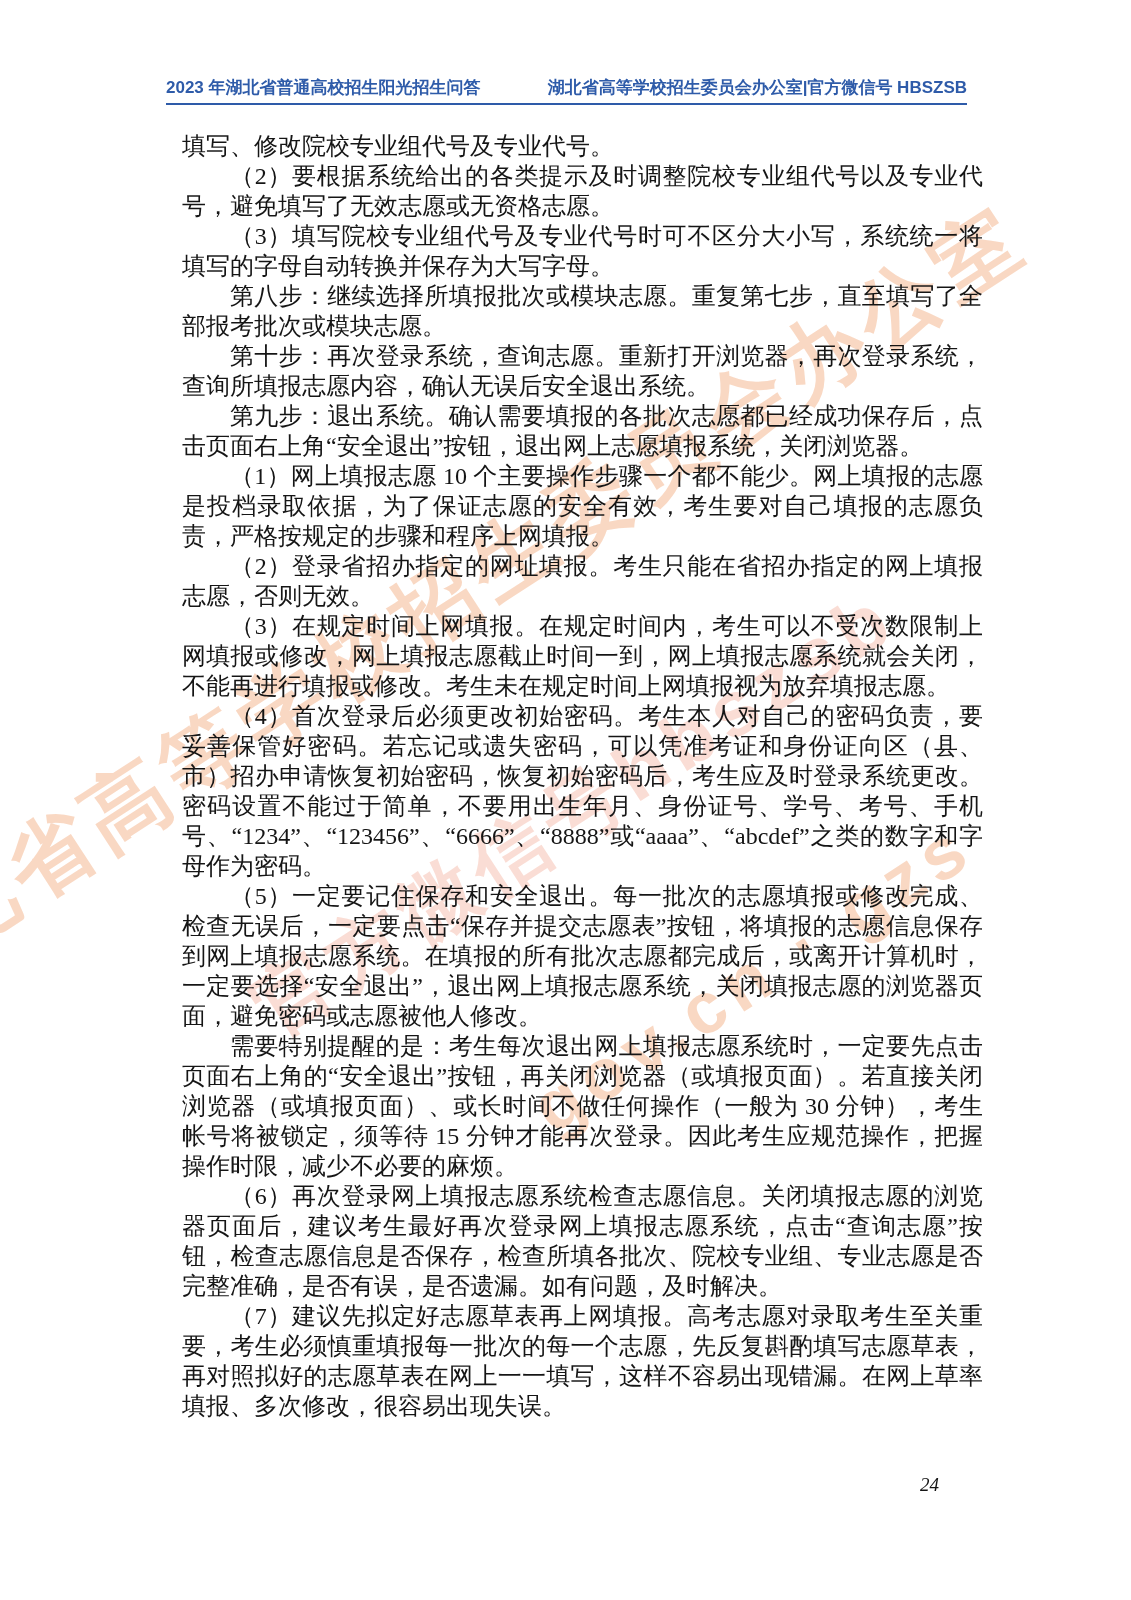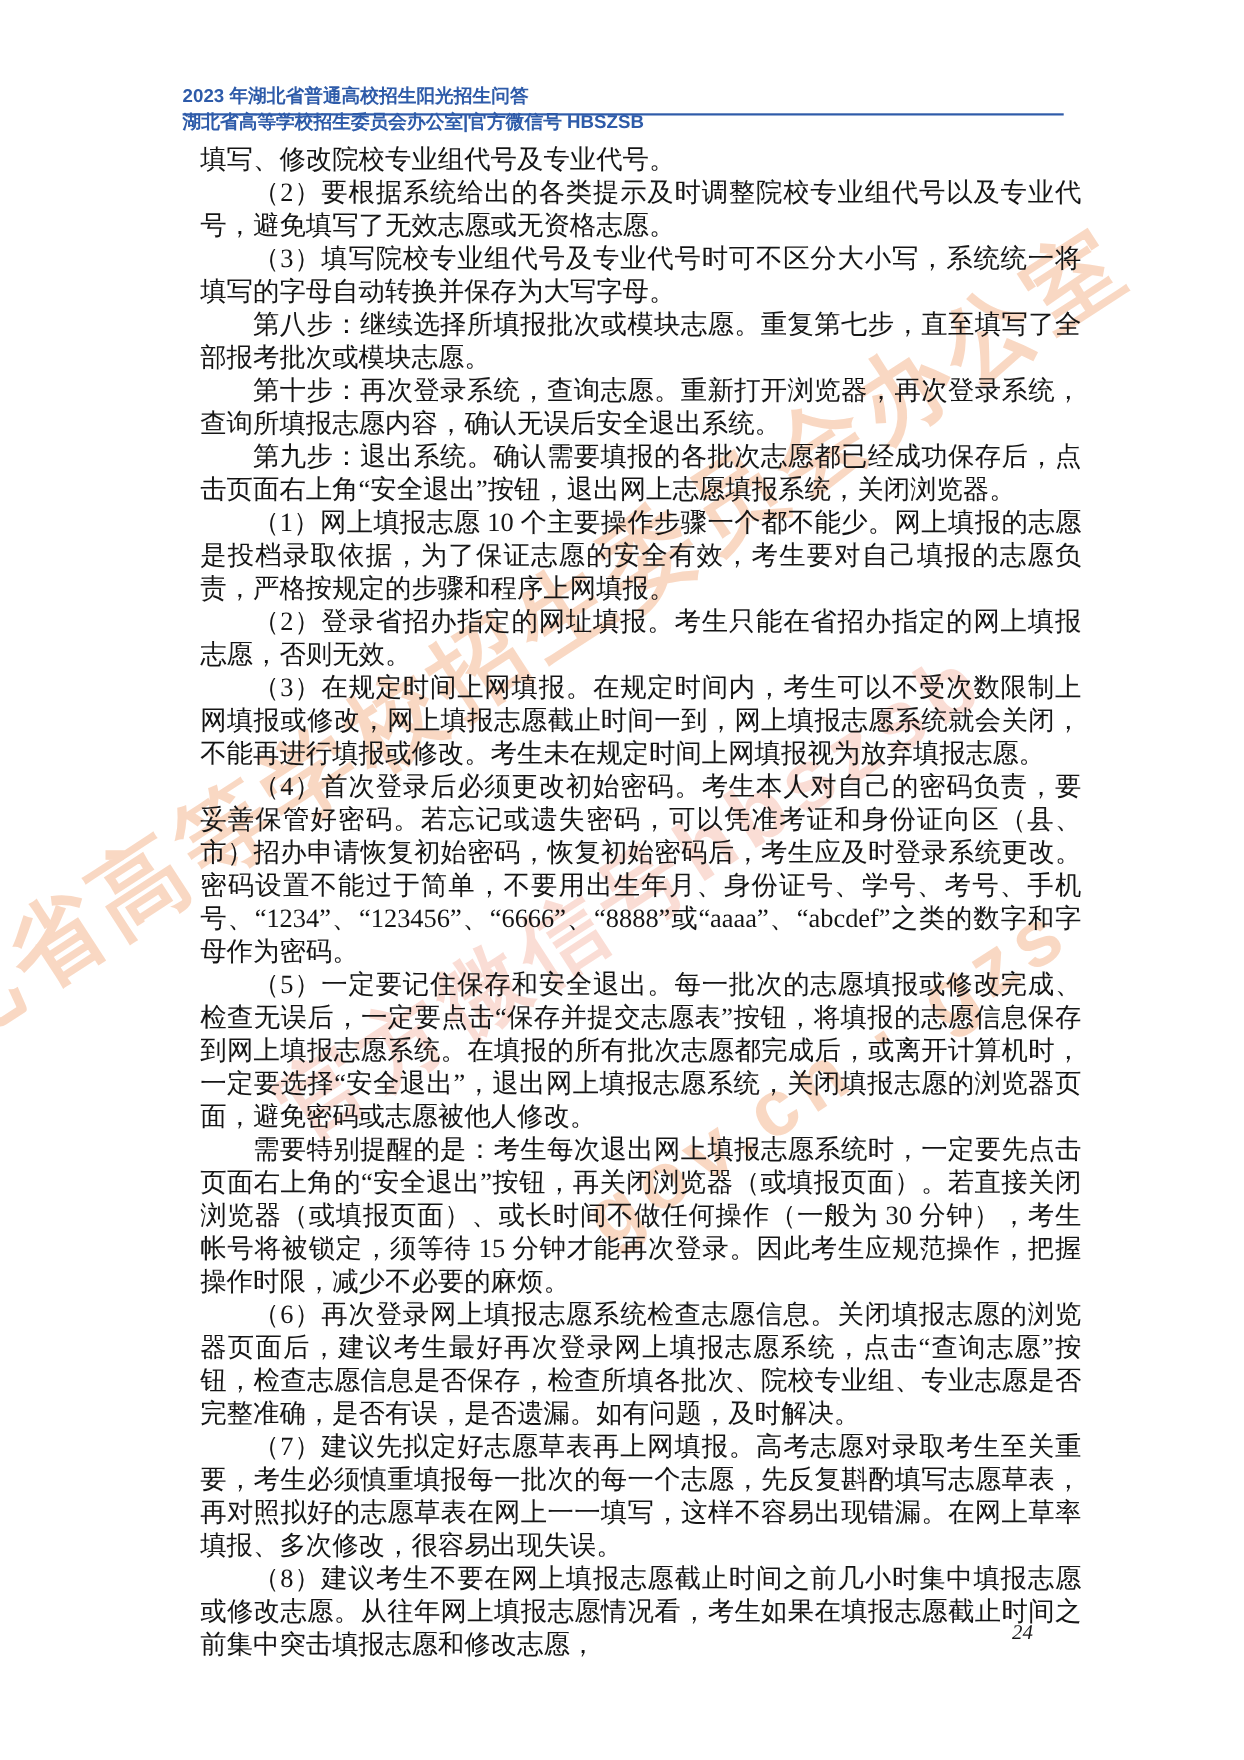"2023 年湖北省普通高校招生阳光招生问答" .page-header { flex-direction: column -> none }
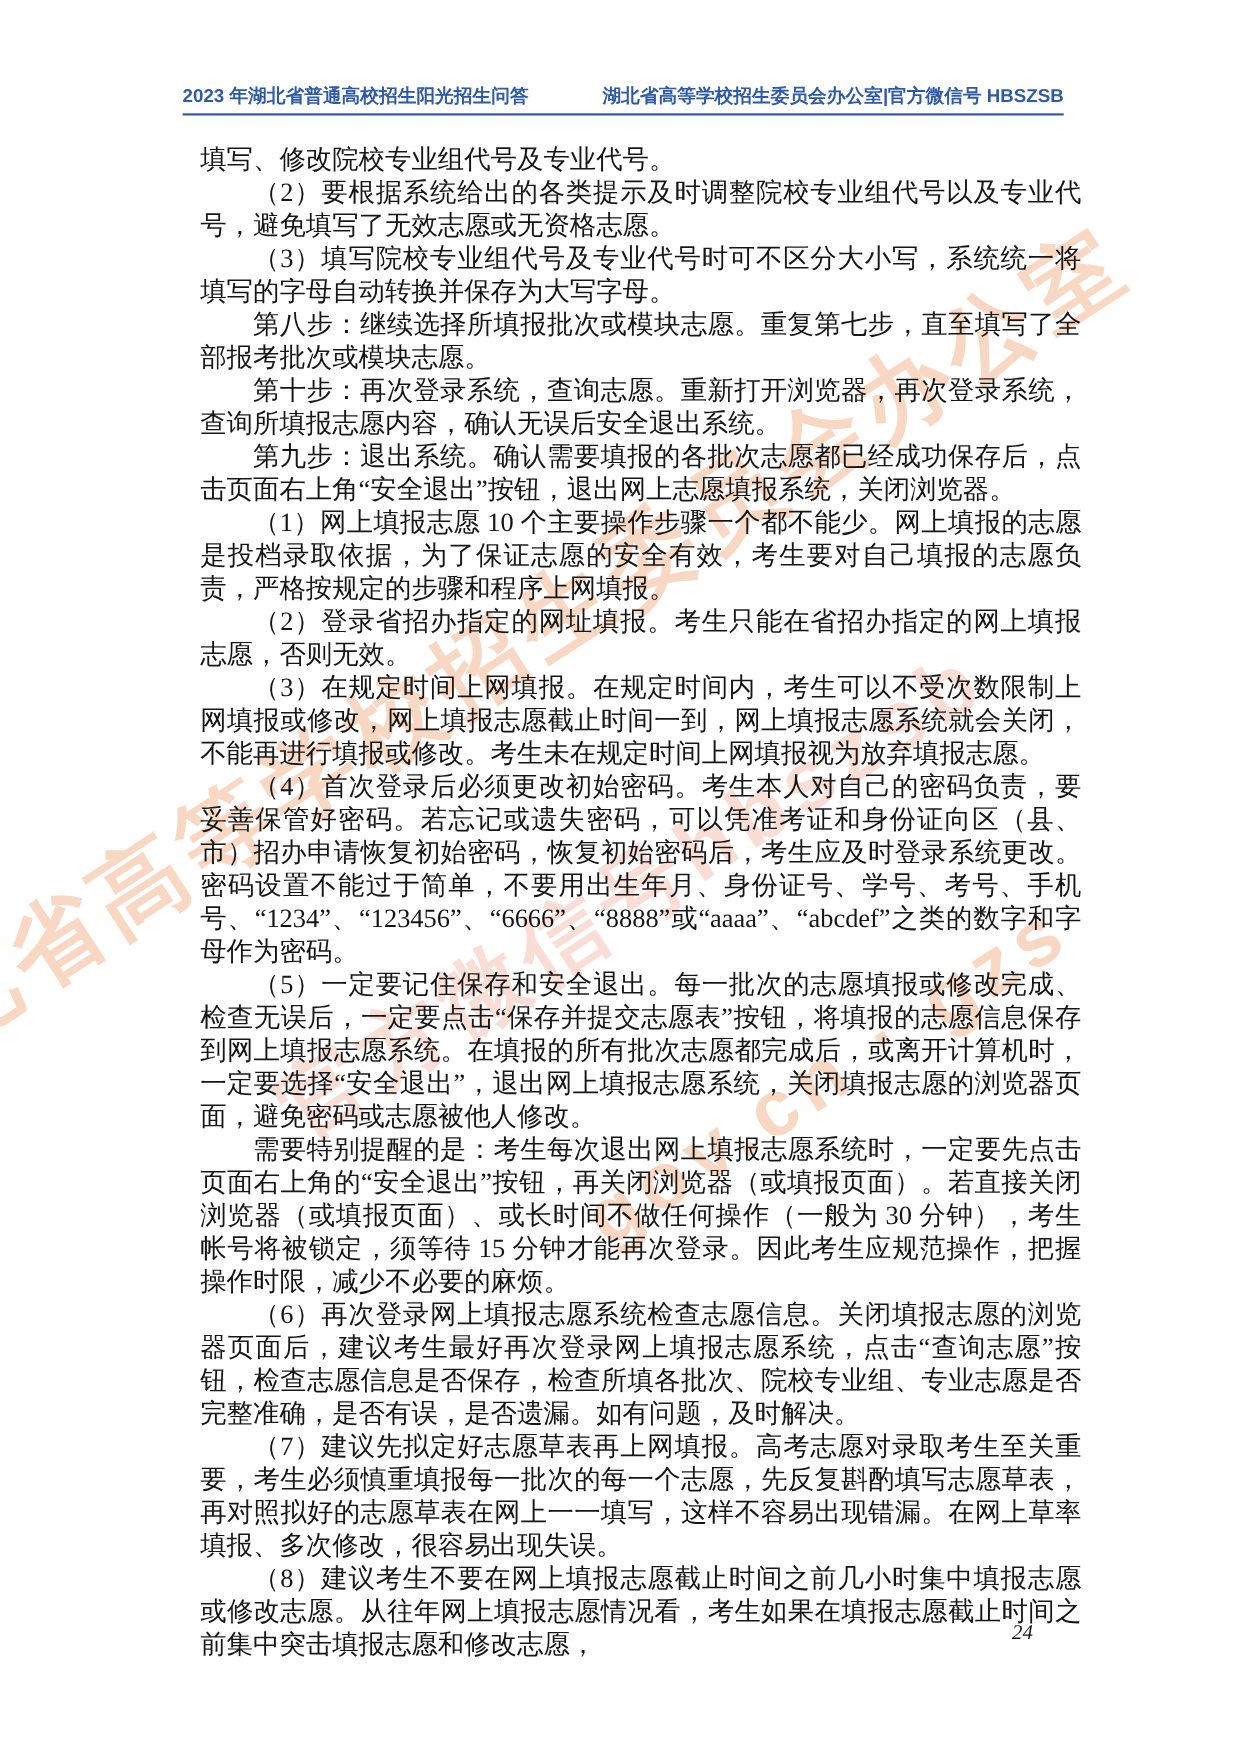"（8）建议考生不要在网上填报志愿截止时间之前几小时集中填报志愿或修改志愿。从往年" p.para { html: <p>（8）建议考生不要在网上填报志愿截止时间之前几小时集中填报志愿或修改志愿。从往年网上填报志愿情况看，考生如果在填报志愿截止时间之前集中突击填报志愿和修改志愿，</p> -> none }
